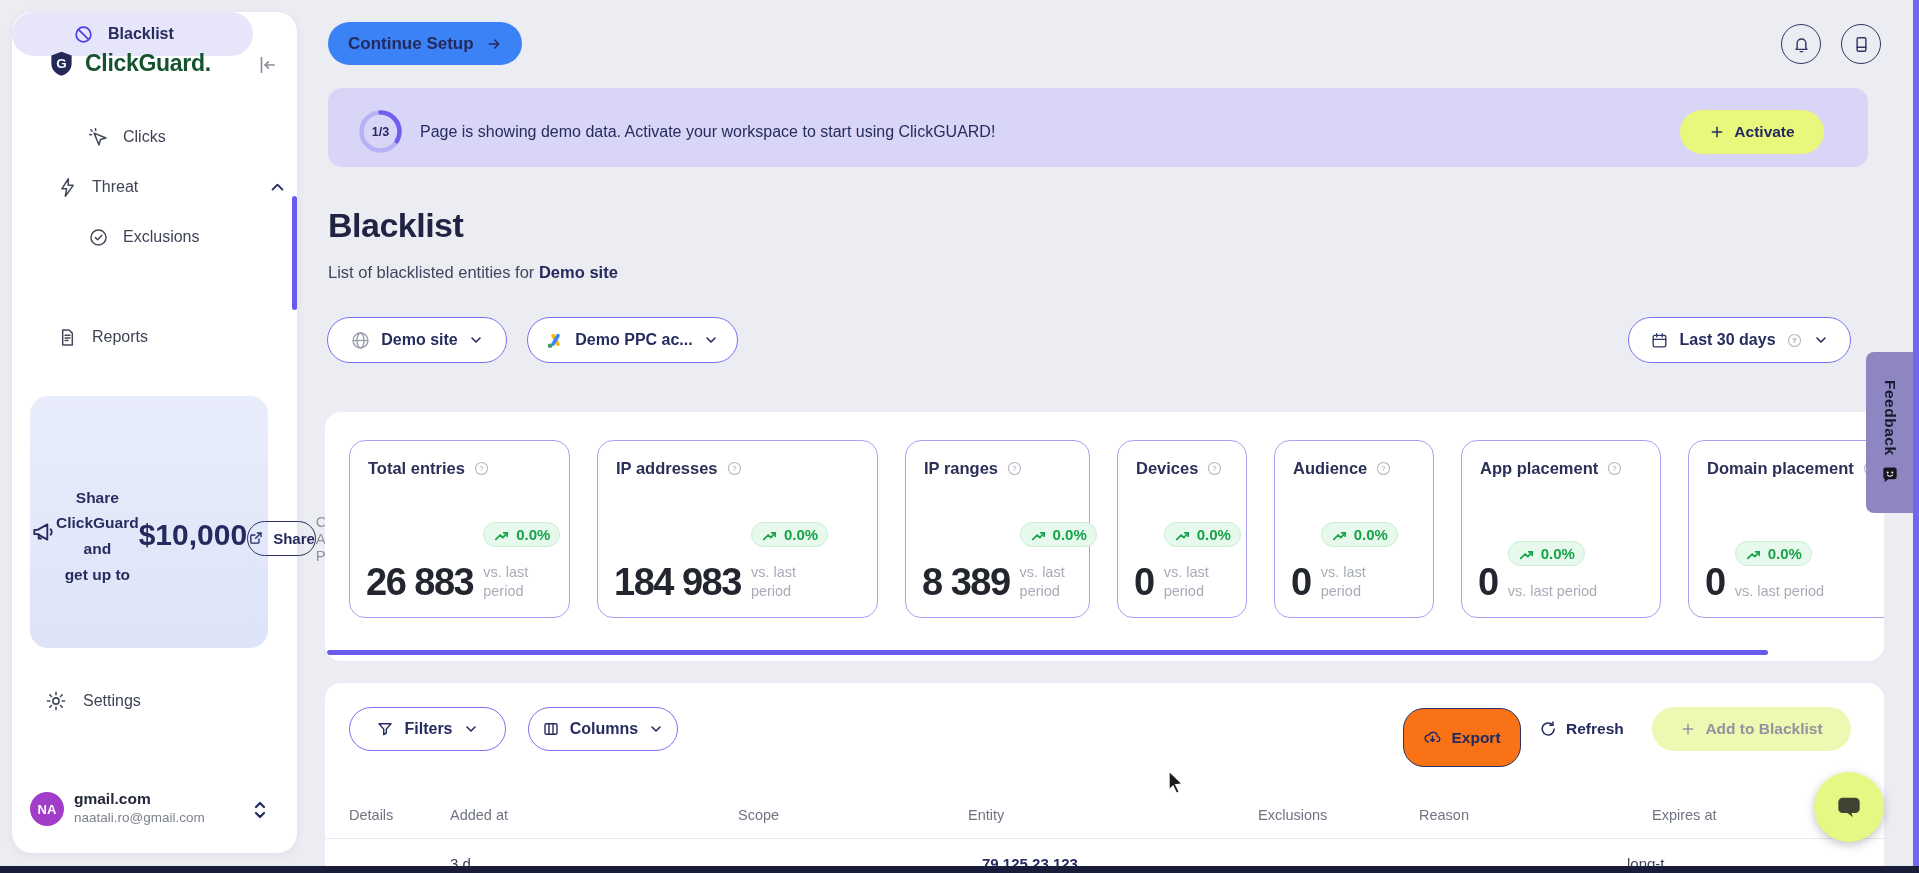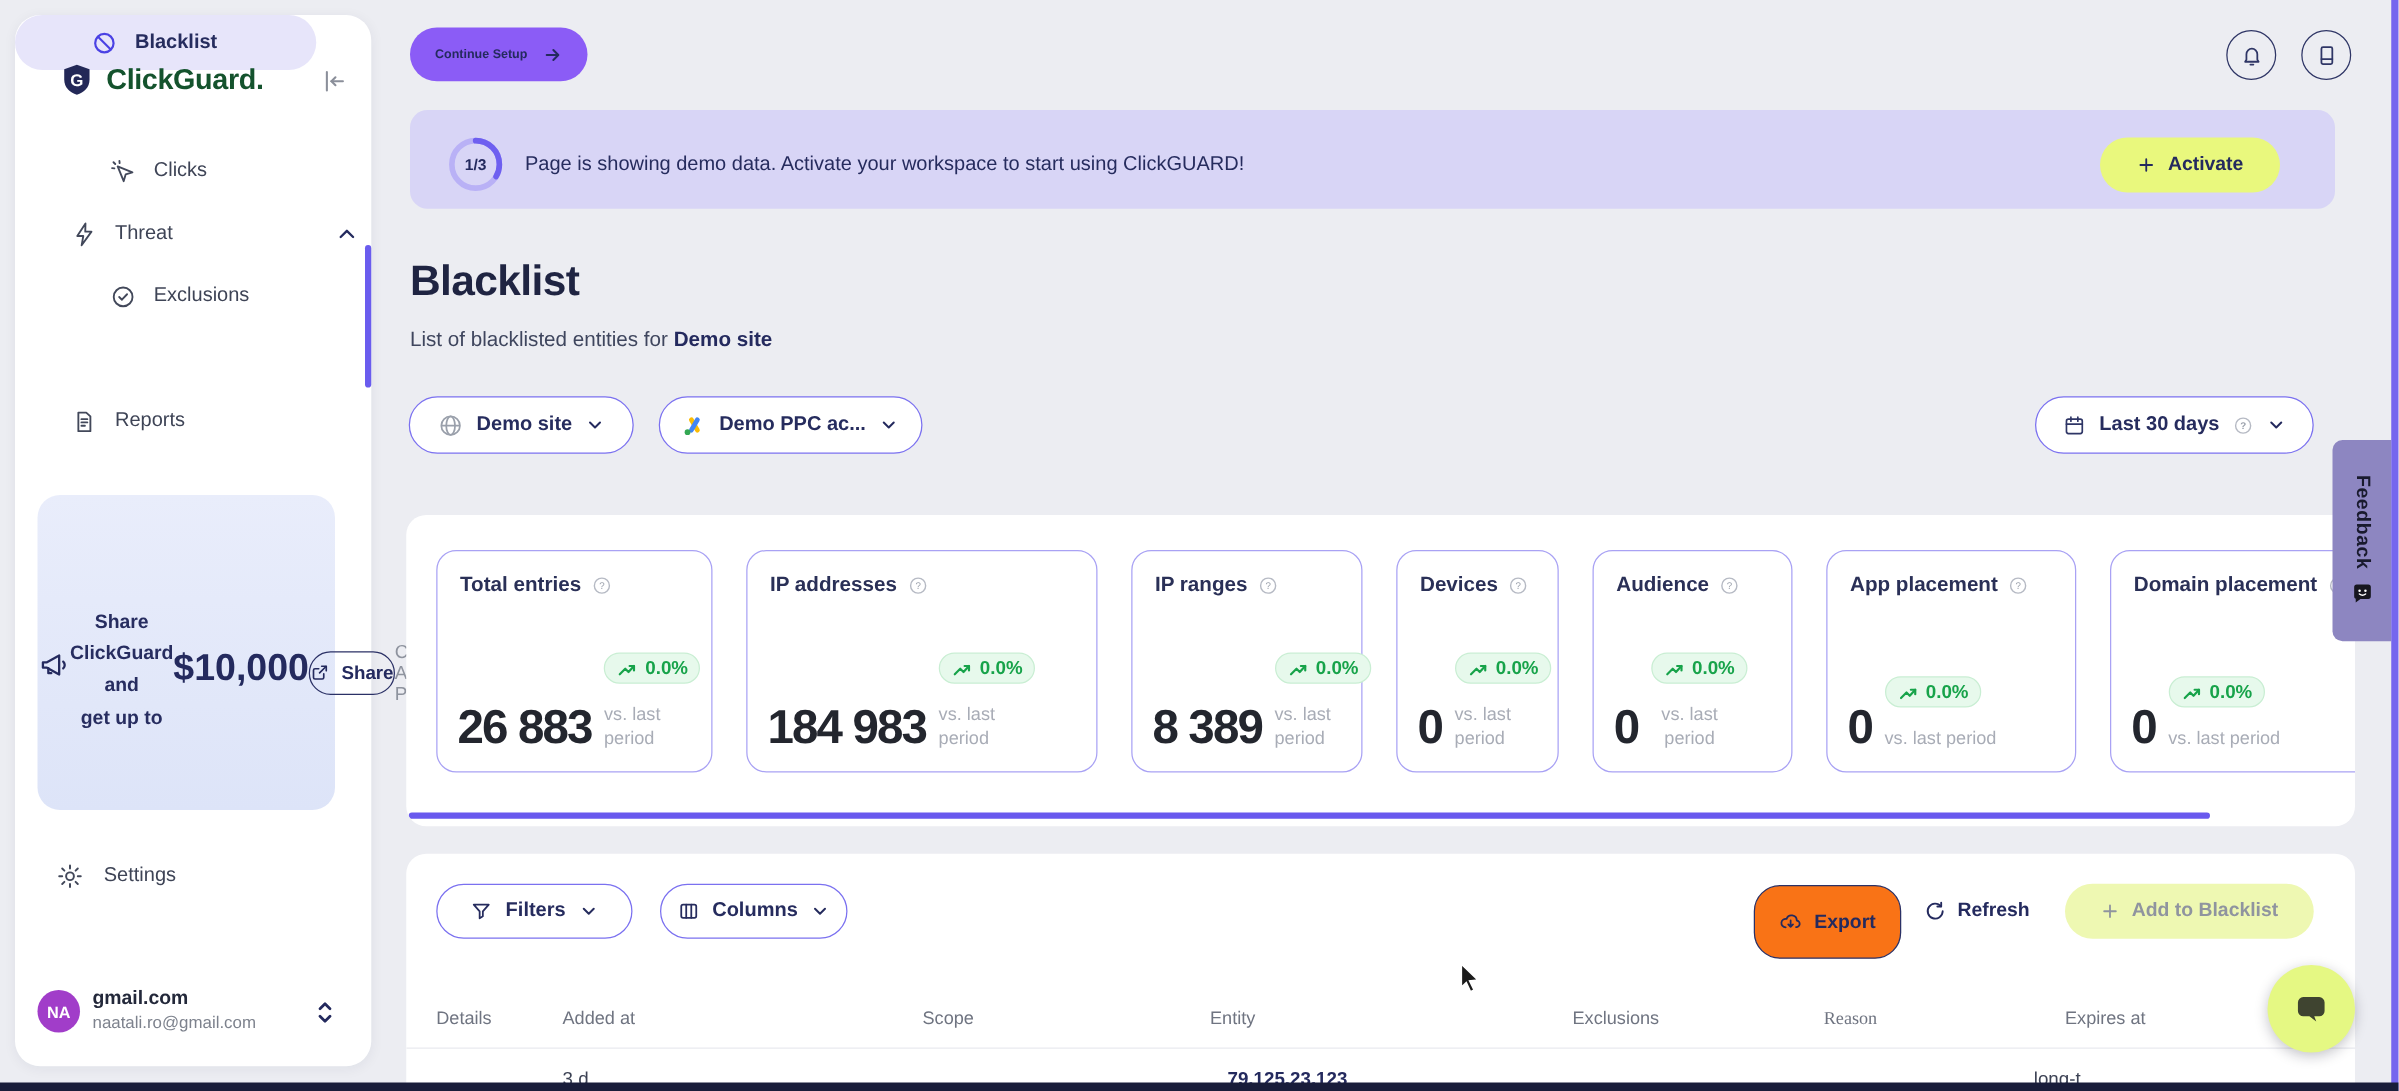"Continue Setup" .continue-btn { background: #8b5cf6 -> #3b82f6; font-size: 10px -> 17px }
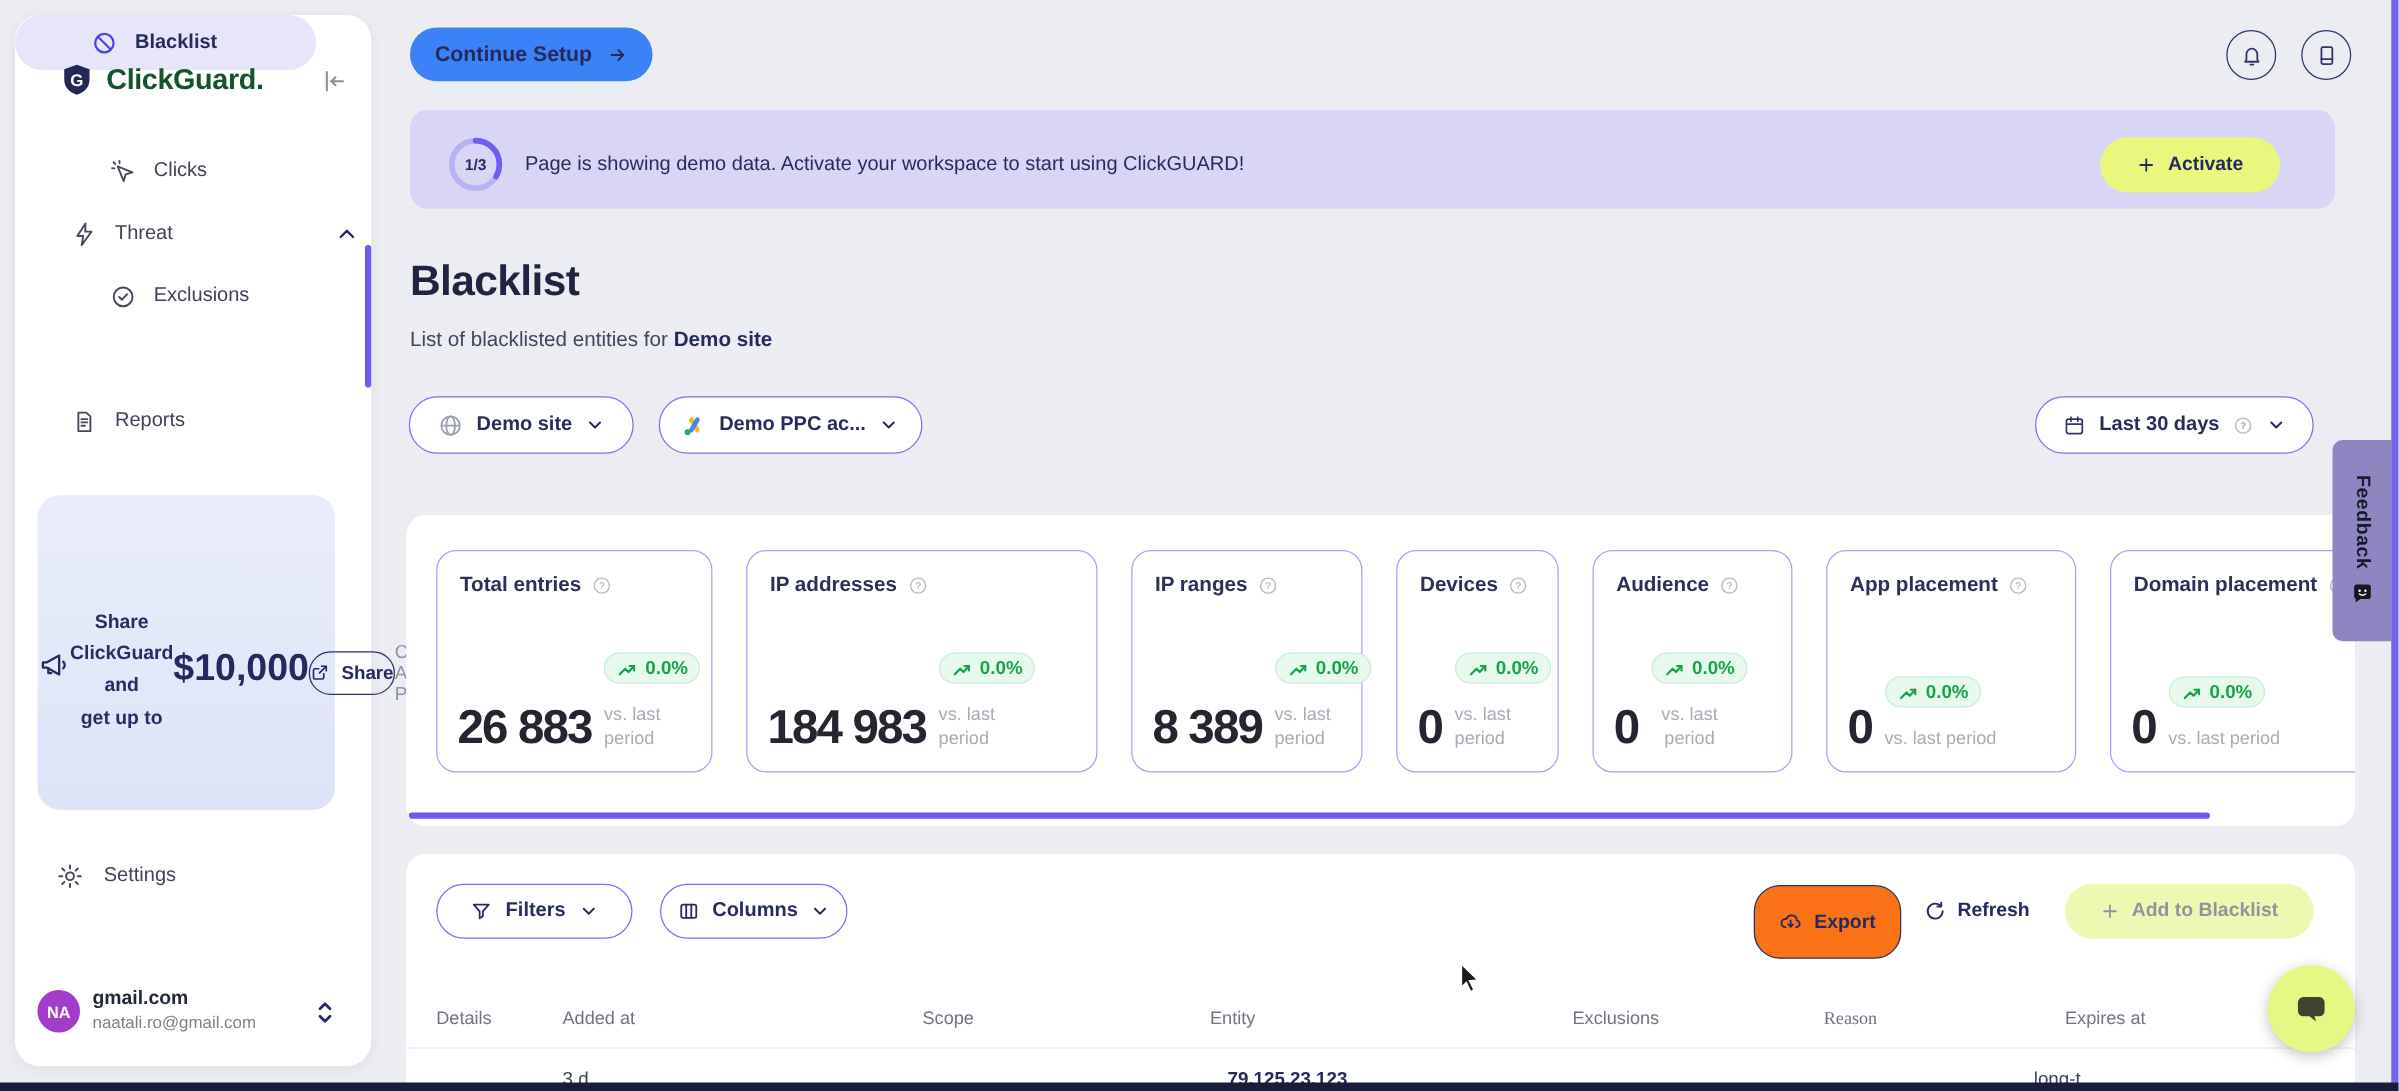"Audience" .card:nth-child(5) { text-align: center -> none }
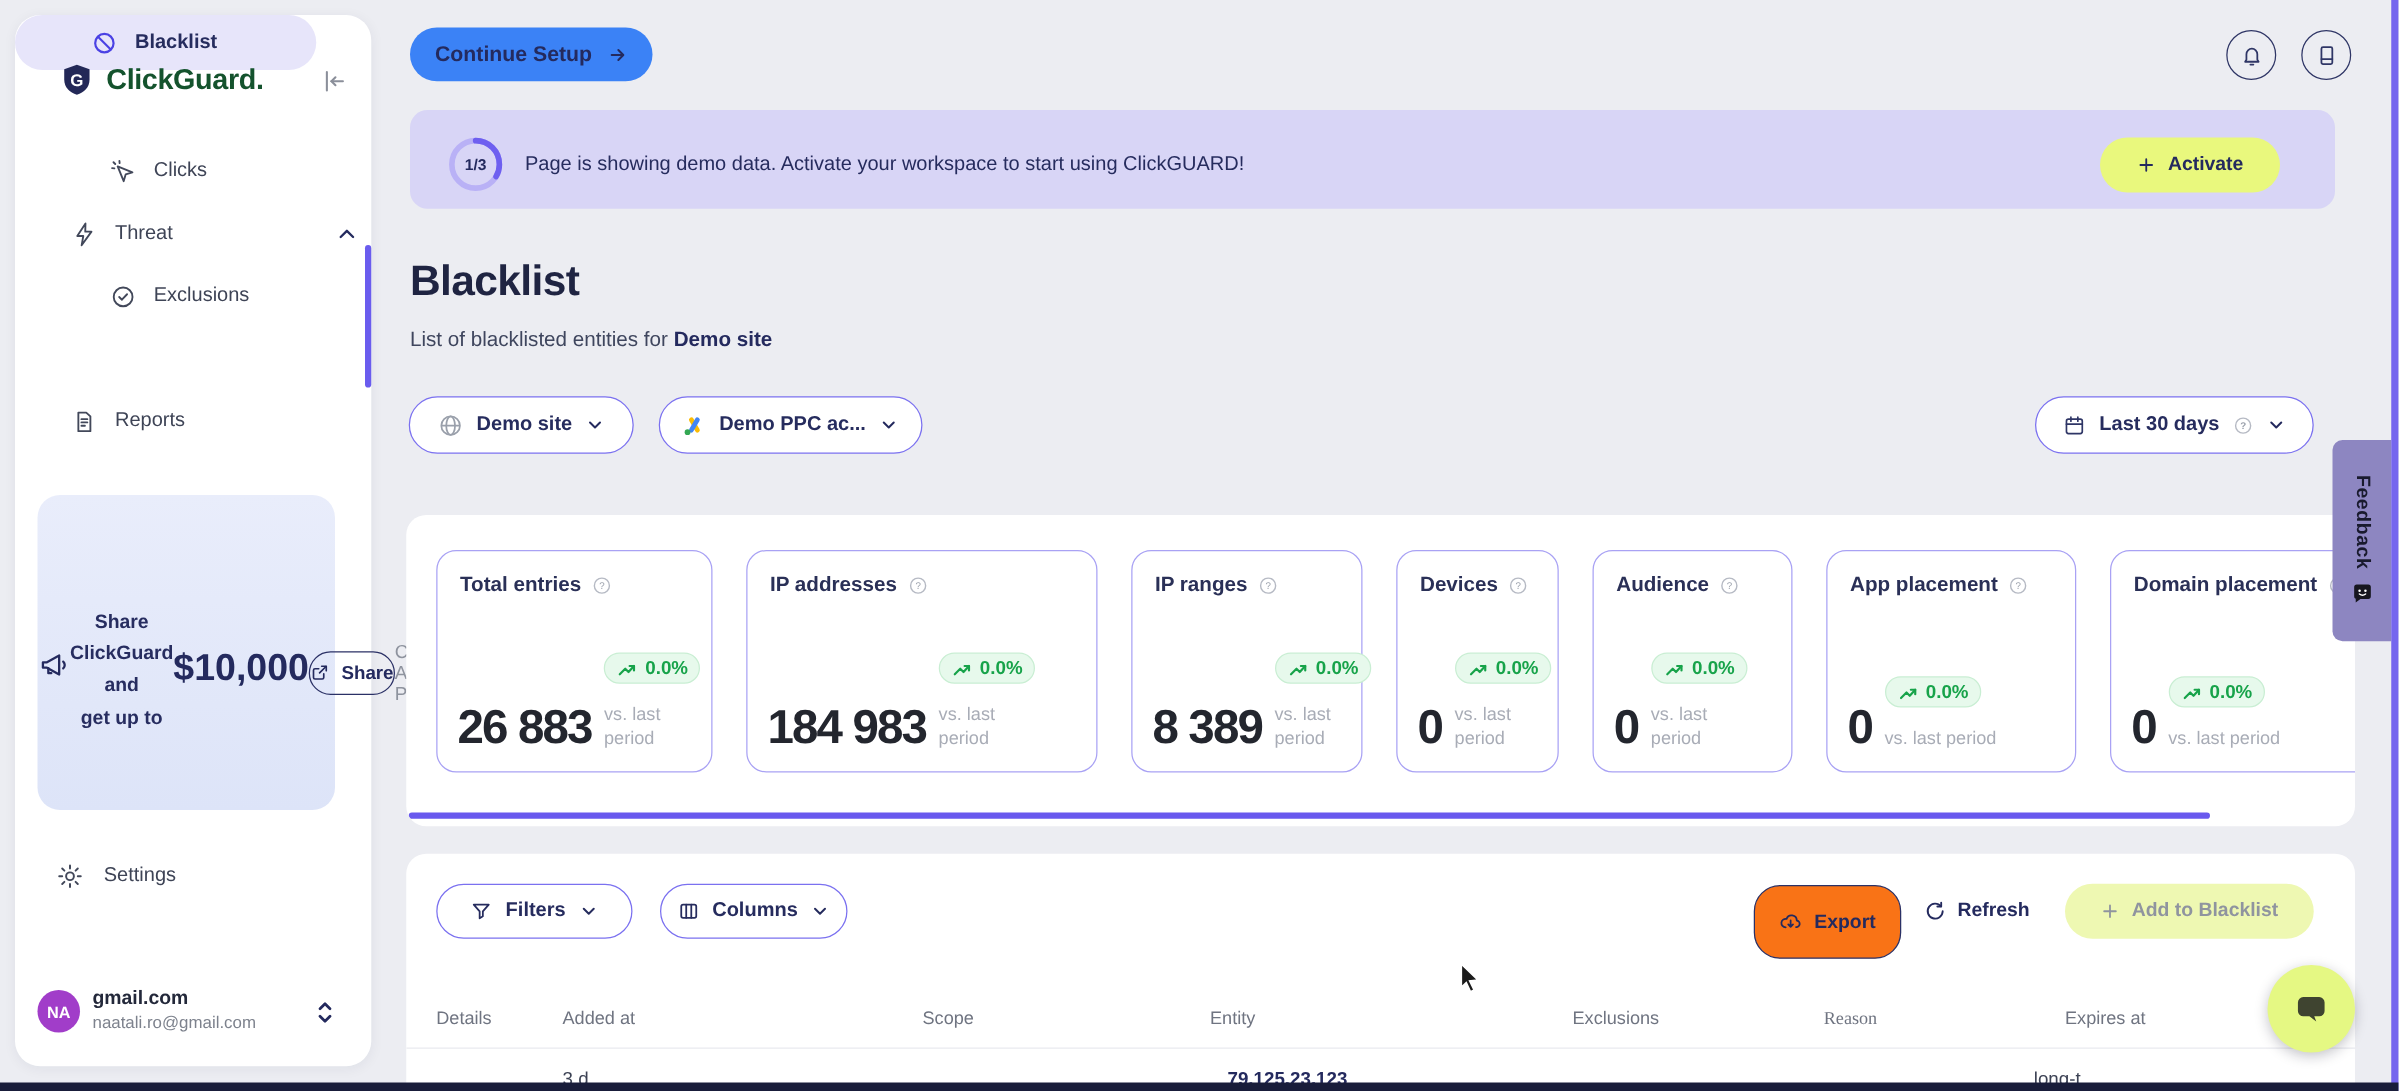"Reason" span.th { font-family: Liberation Serif, serif -> none; left: 1134px -> 1094px }
